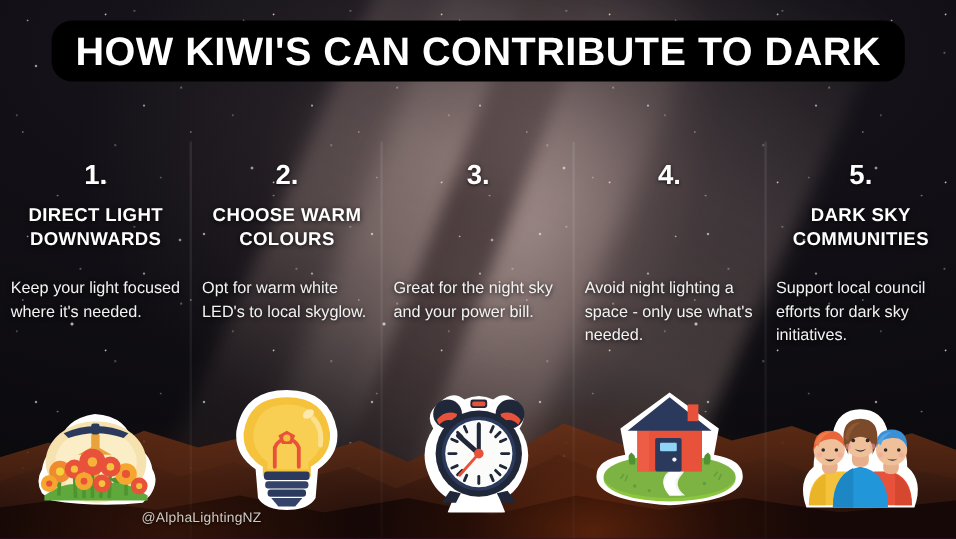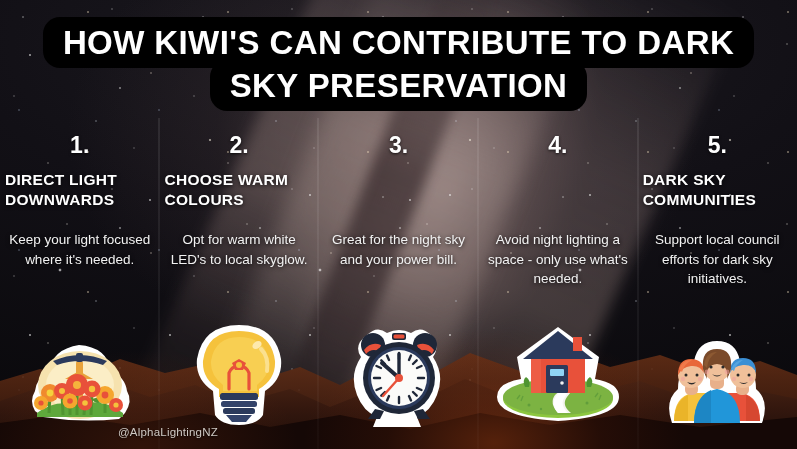"SKY PRESERVATION" span.tline { html: <span>Sky Preservation</span> -> none }
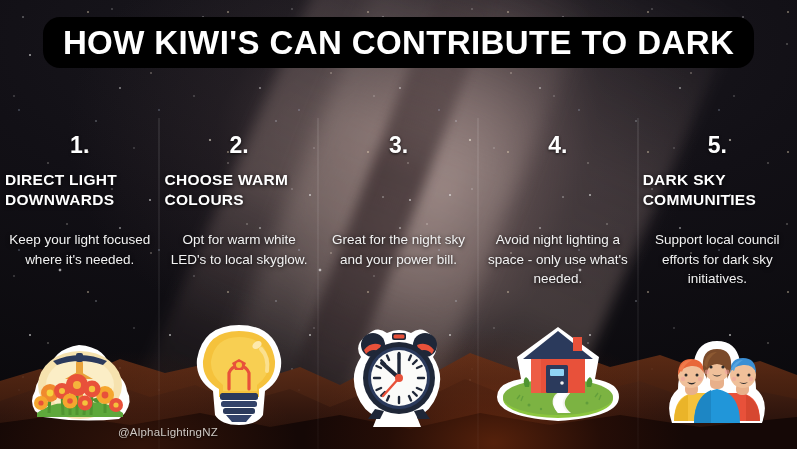"DIRECT LIGHT DOWNWARDS" .col-head { text-align: left -> center }
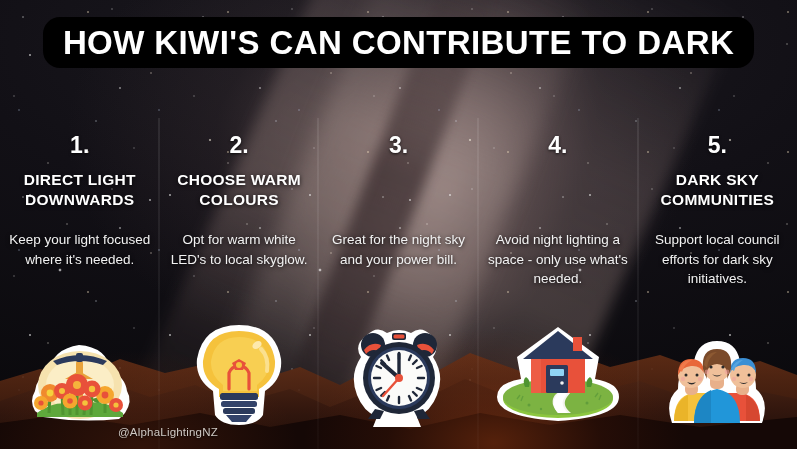"Keep your light focused where" .col-body { text-align: center -> left }
